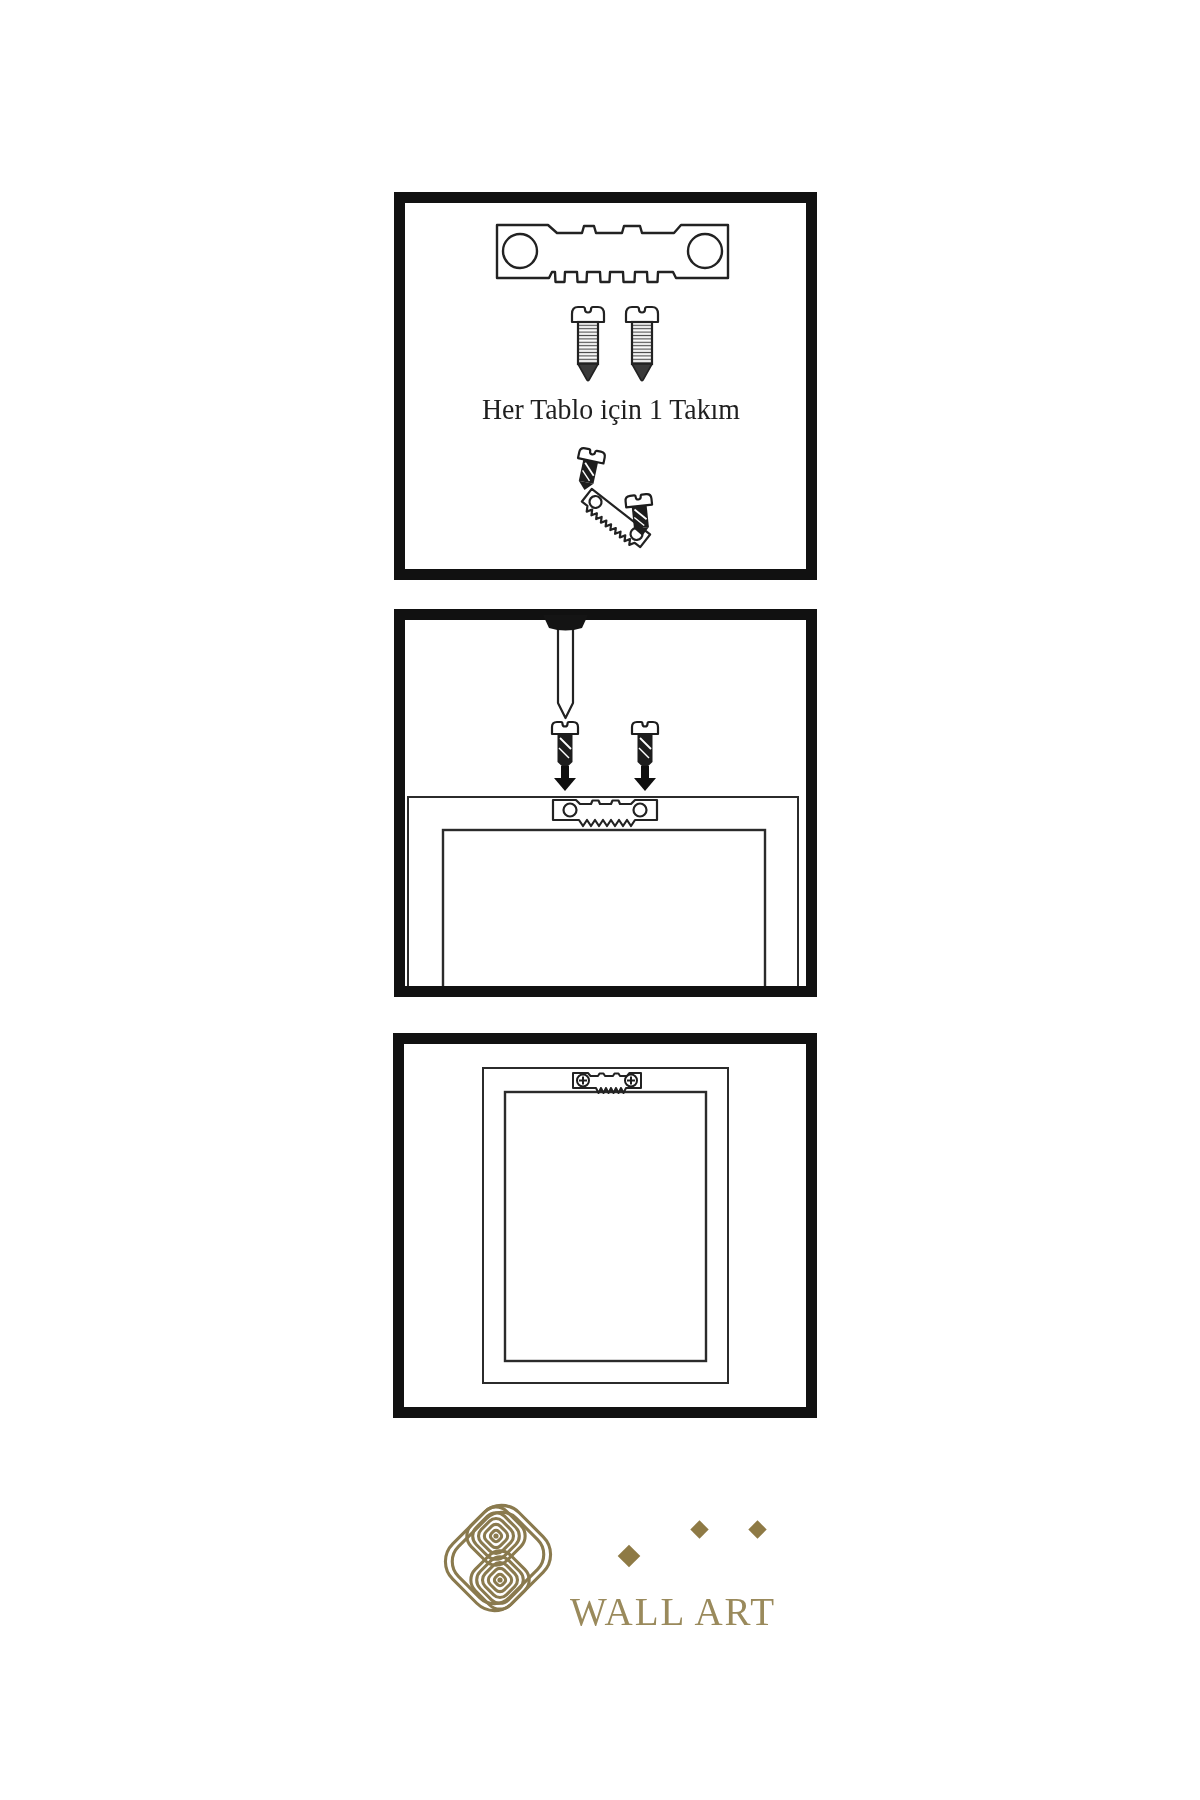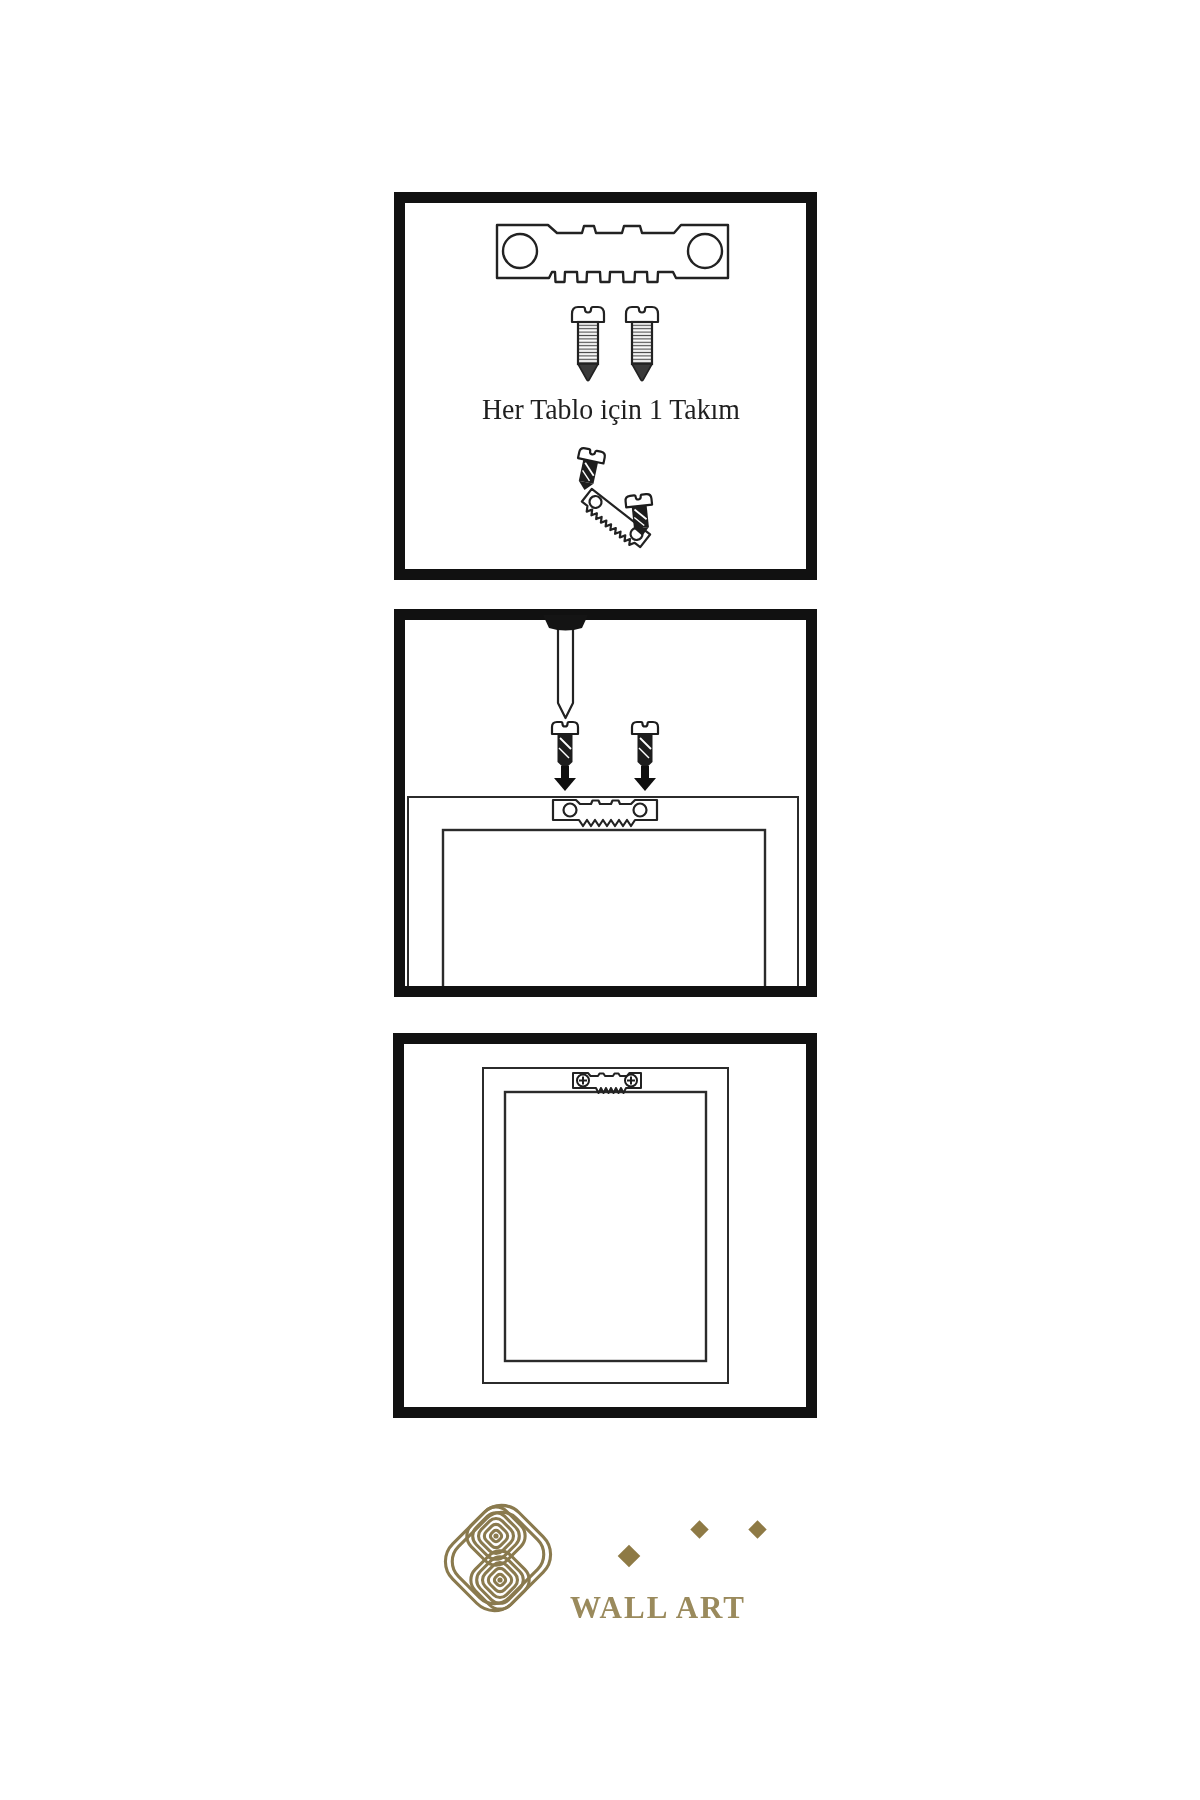"WALL ART" .brand-sub { font-size: 31px -> 39px; font-weight: bold -> normal }
